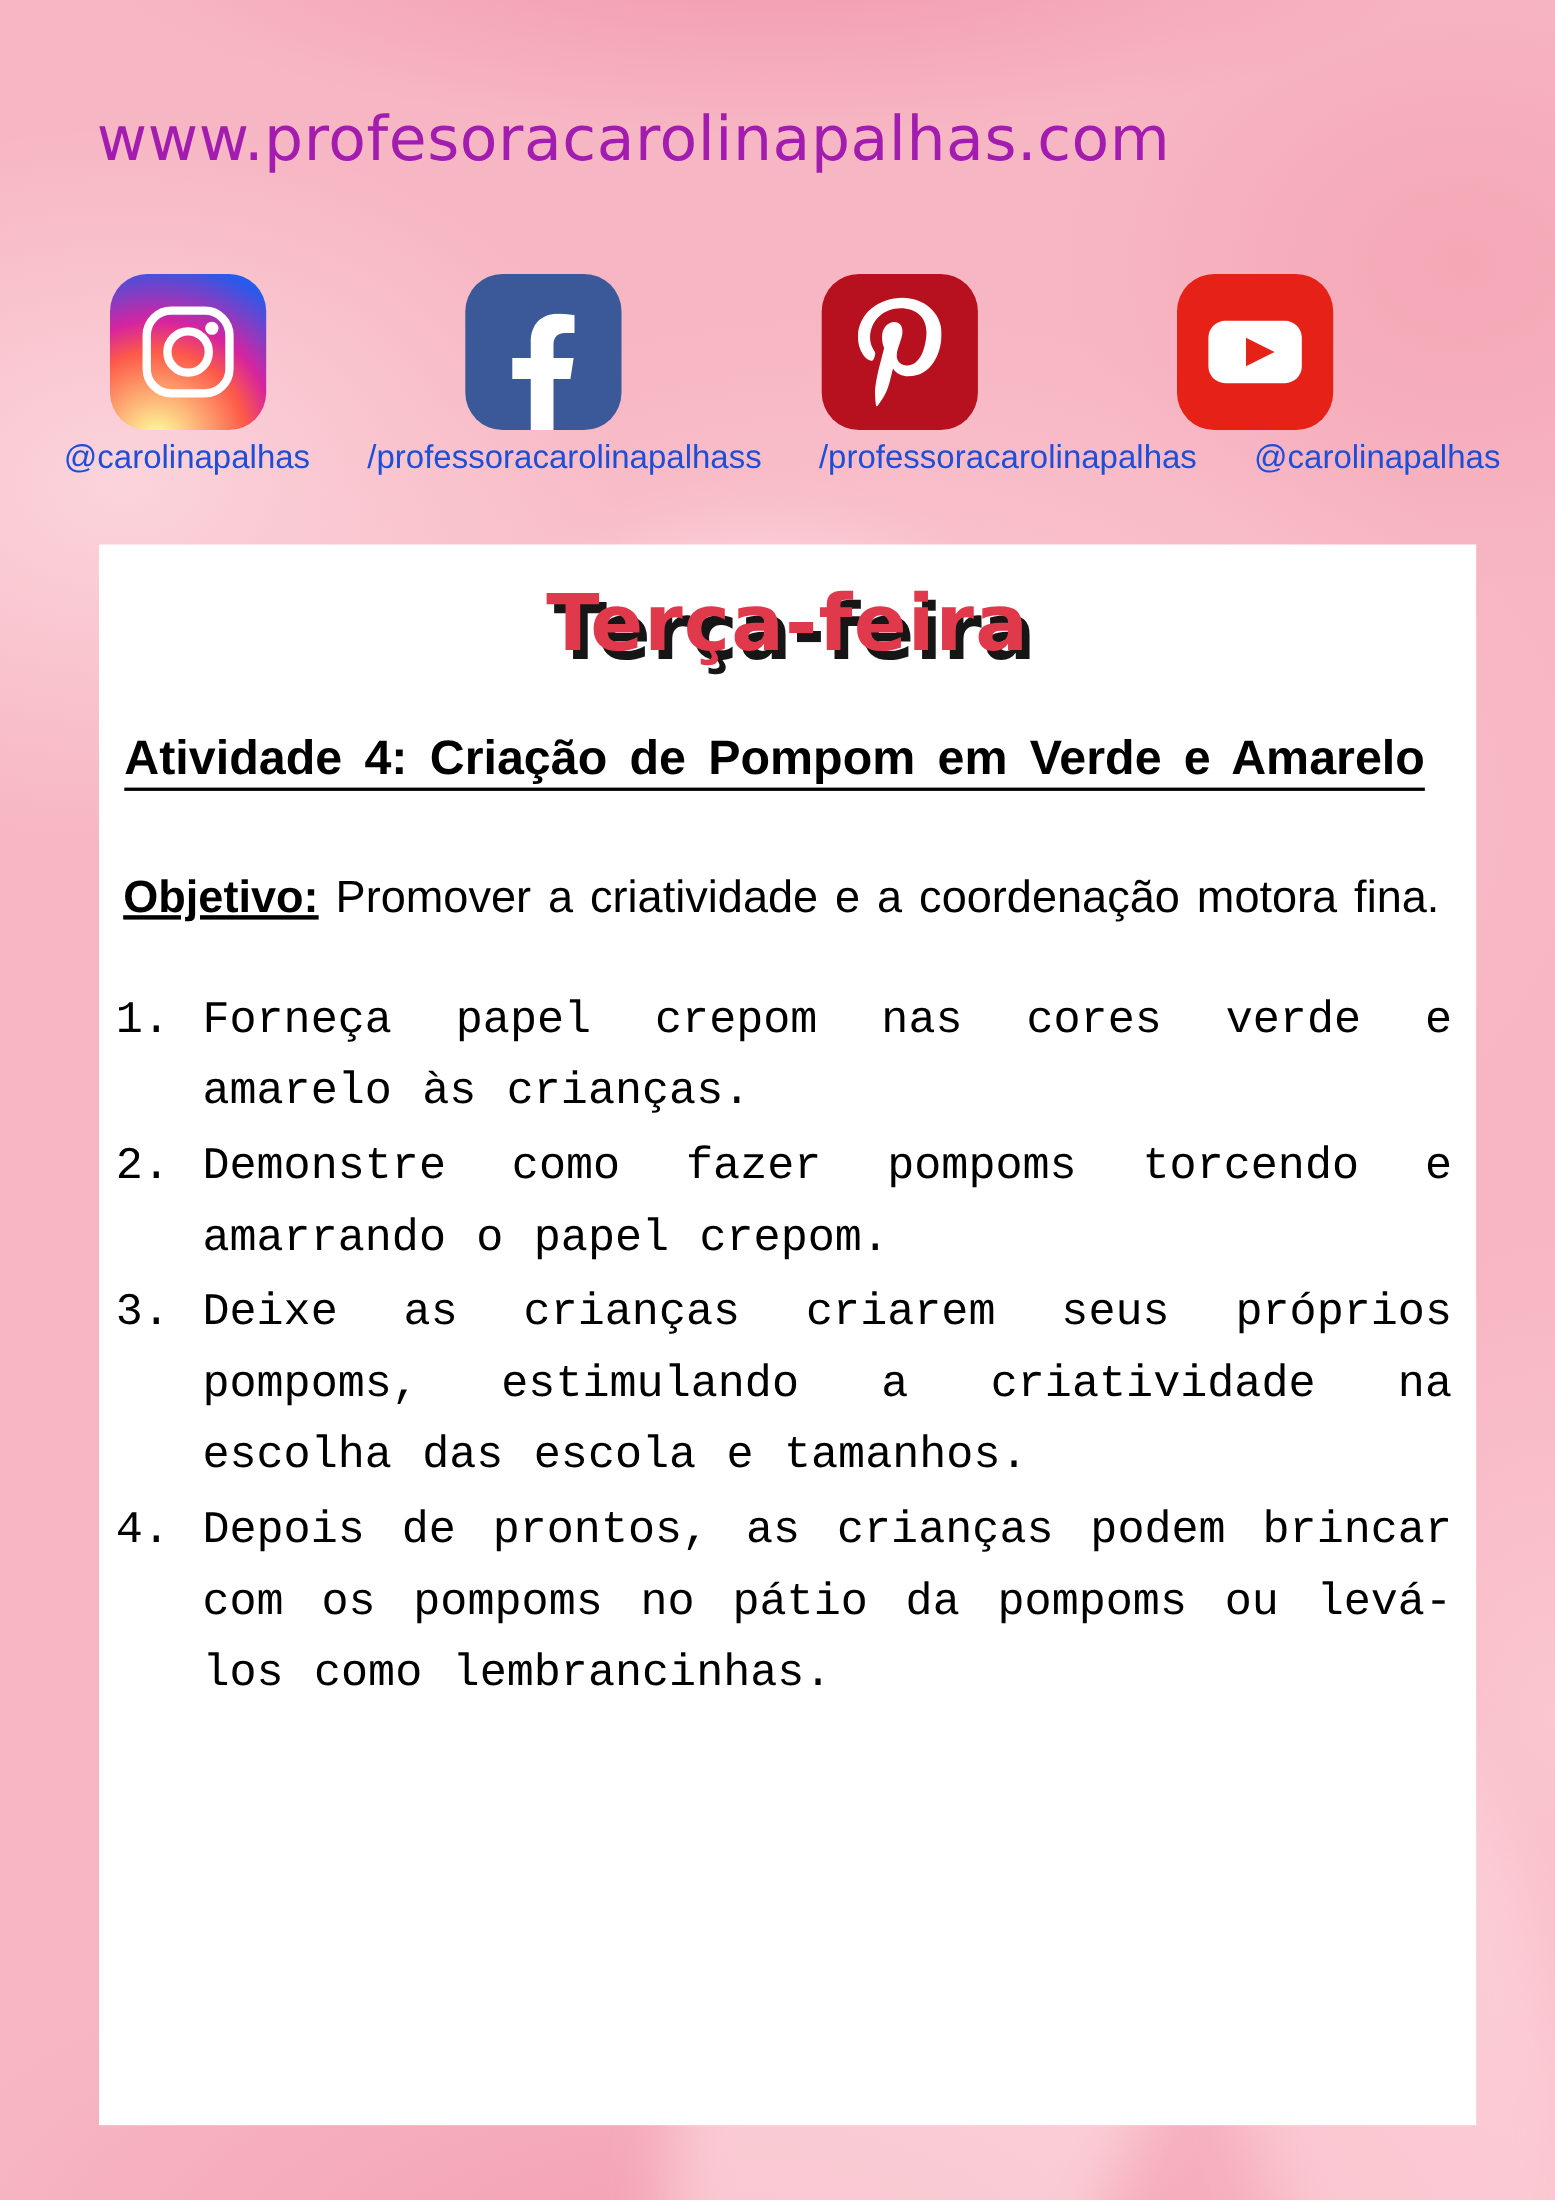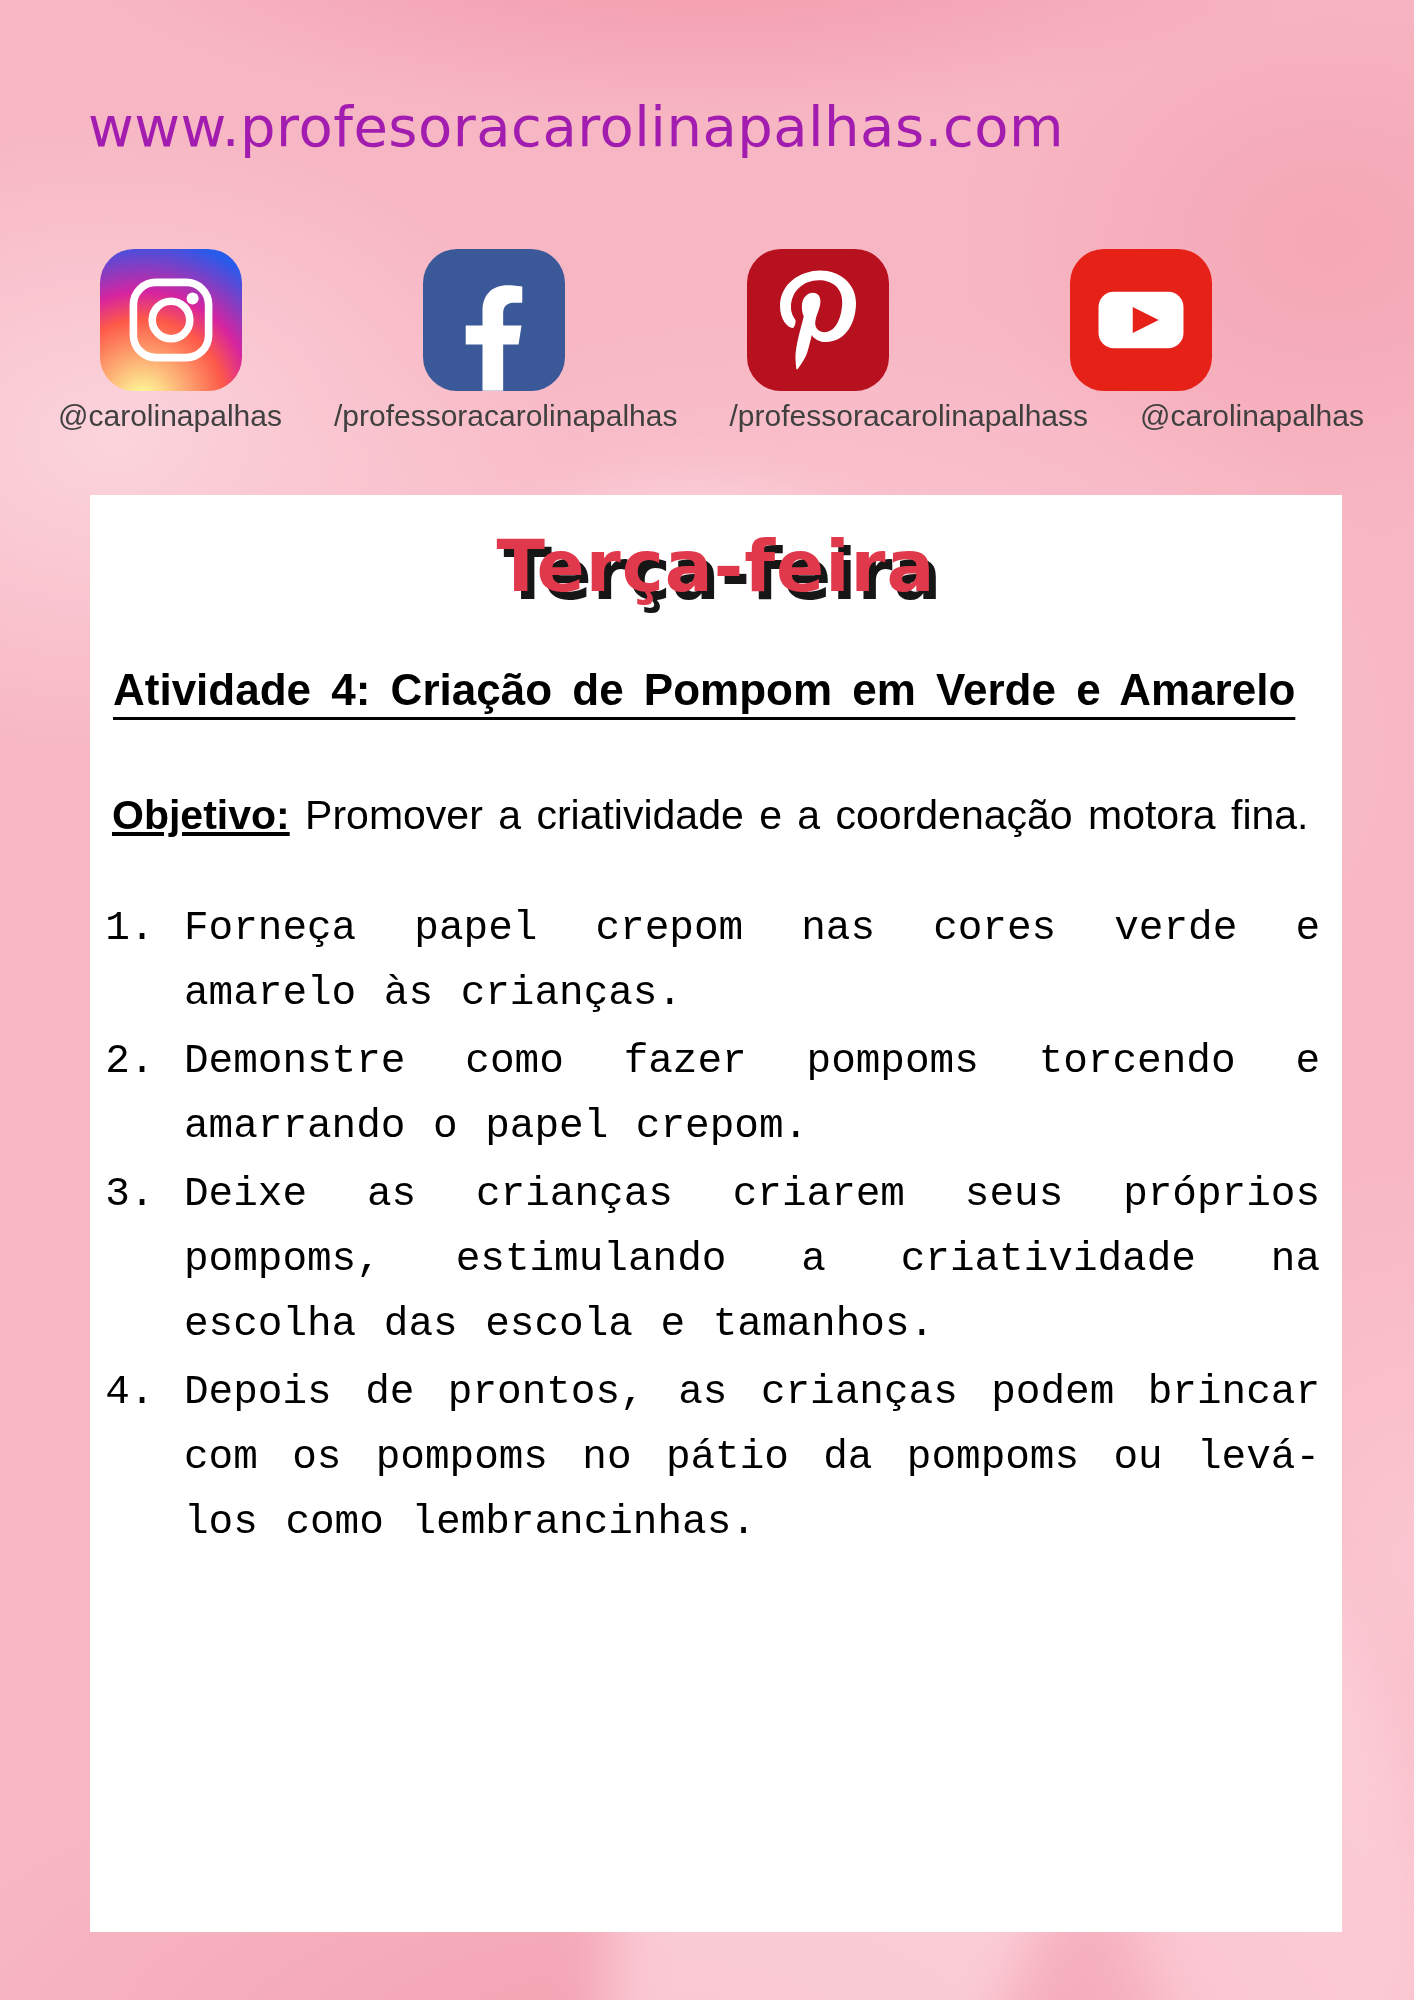"@carolinapalhas" .handles-row { color: #404040 -> #1d4ed8 }
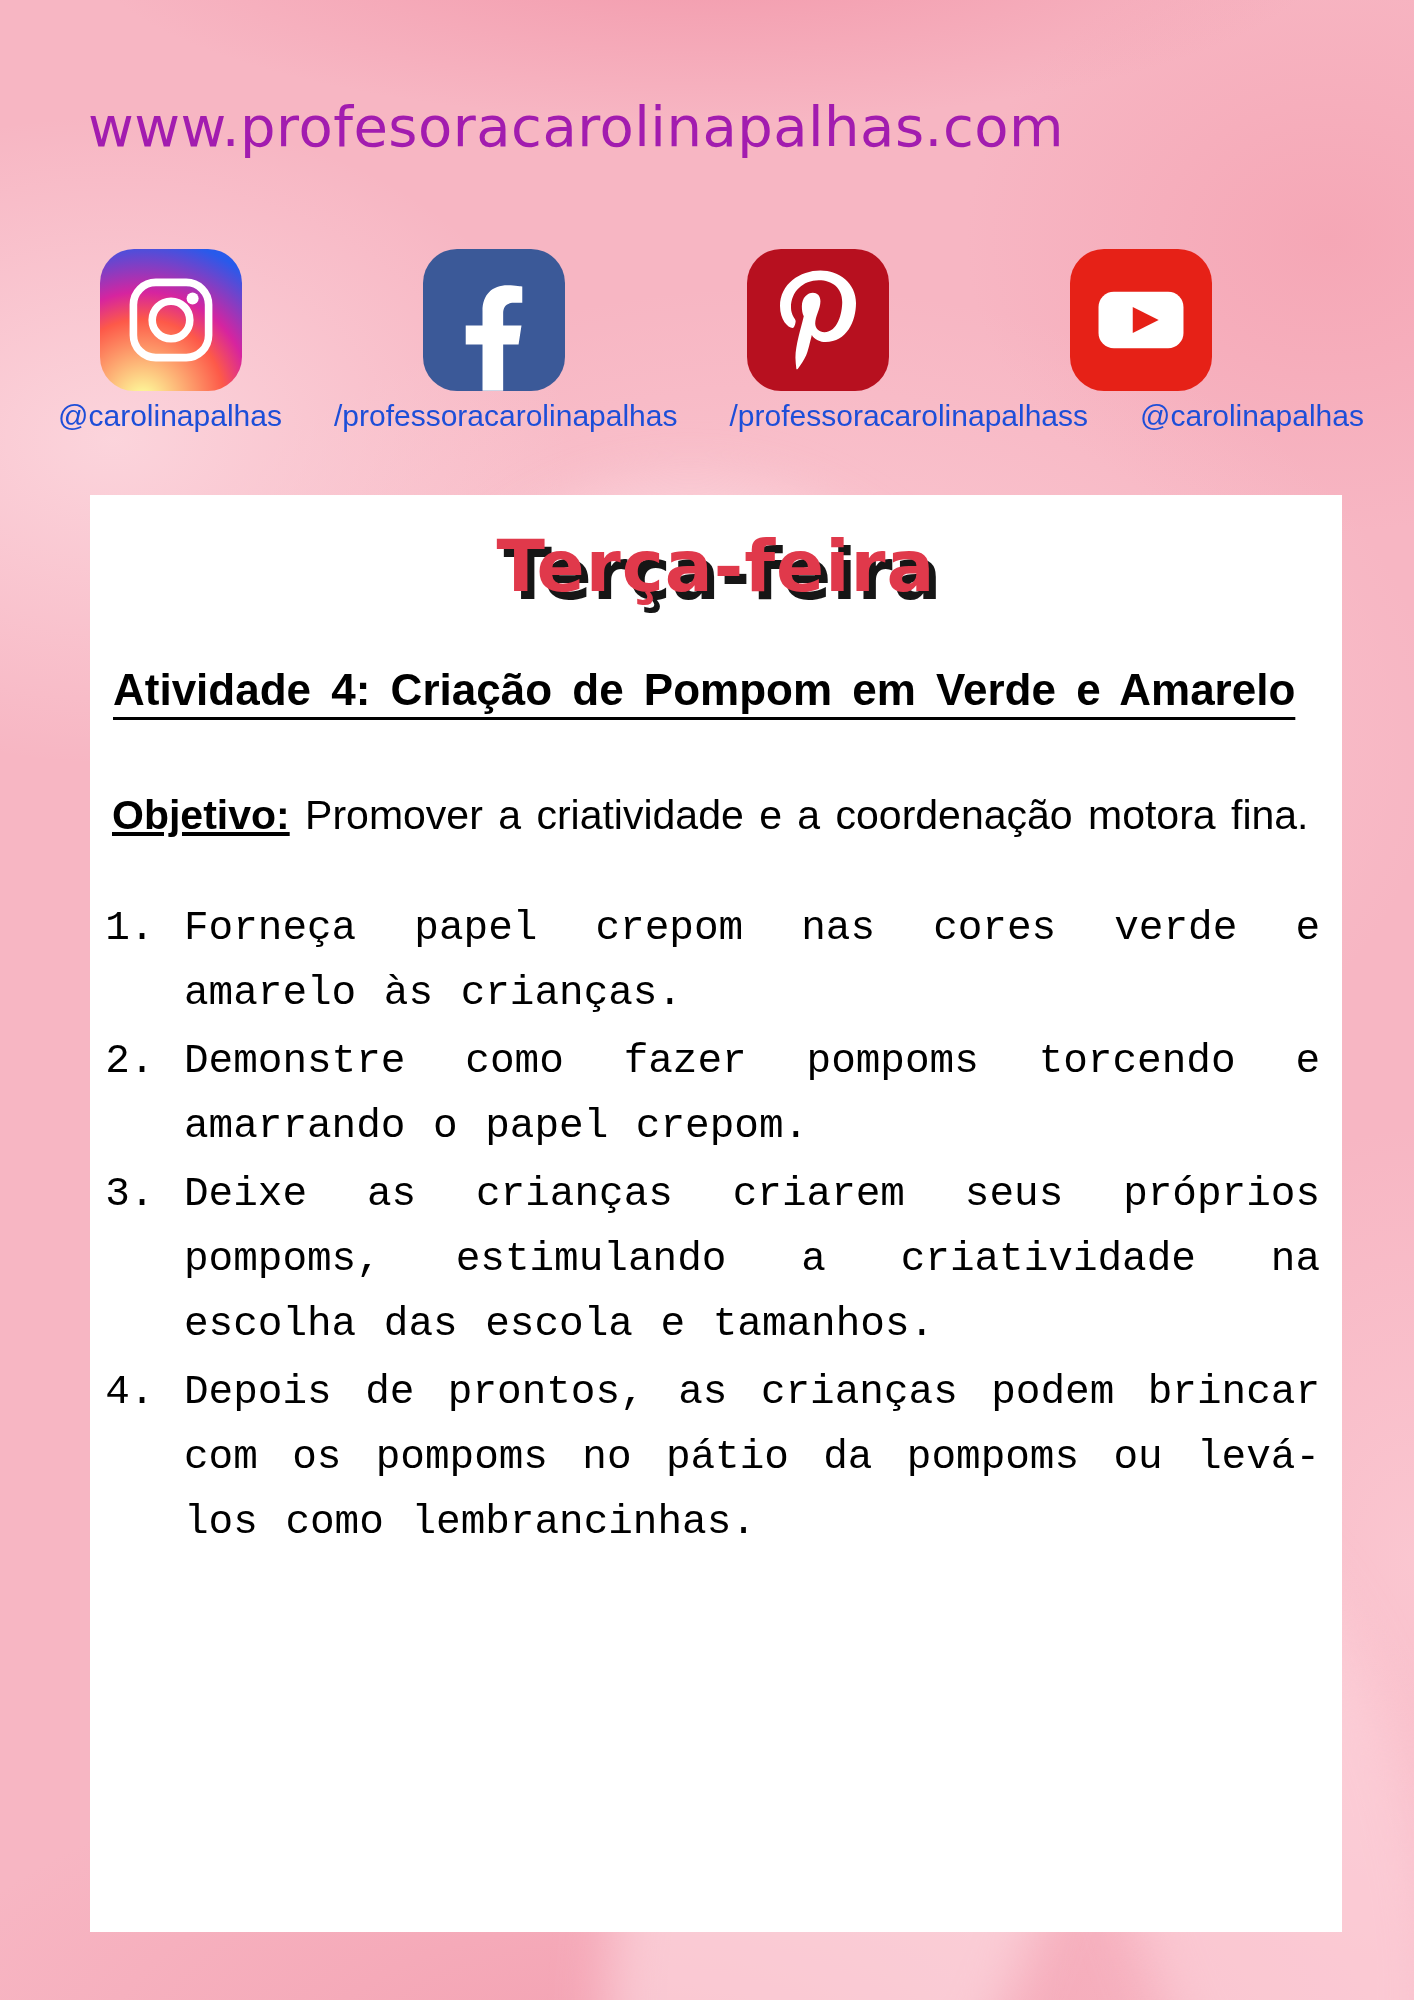"/professoracarolinapalhas" span { order: before "/professoracarolinapalhass" -> after "/professoracarolinapalhass" }
